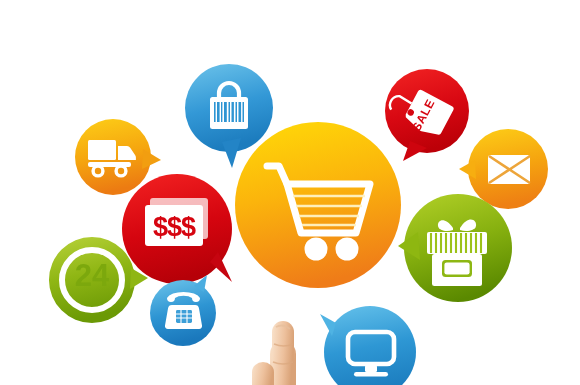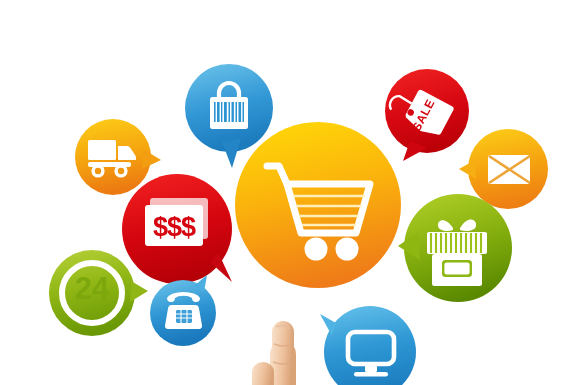"24" div.node { top: 248px -> 235px }
